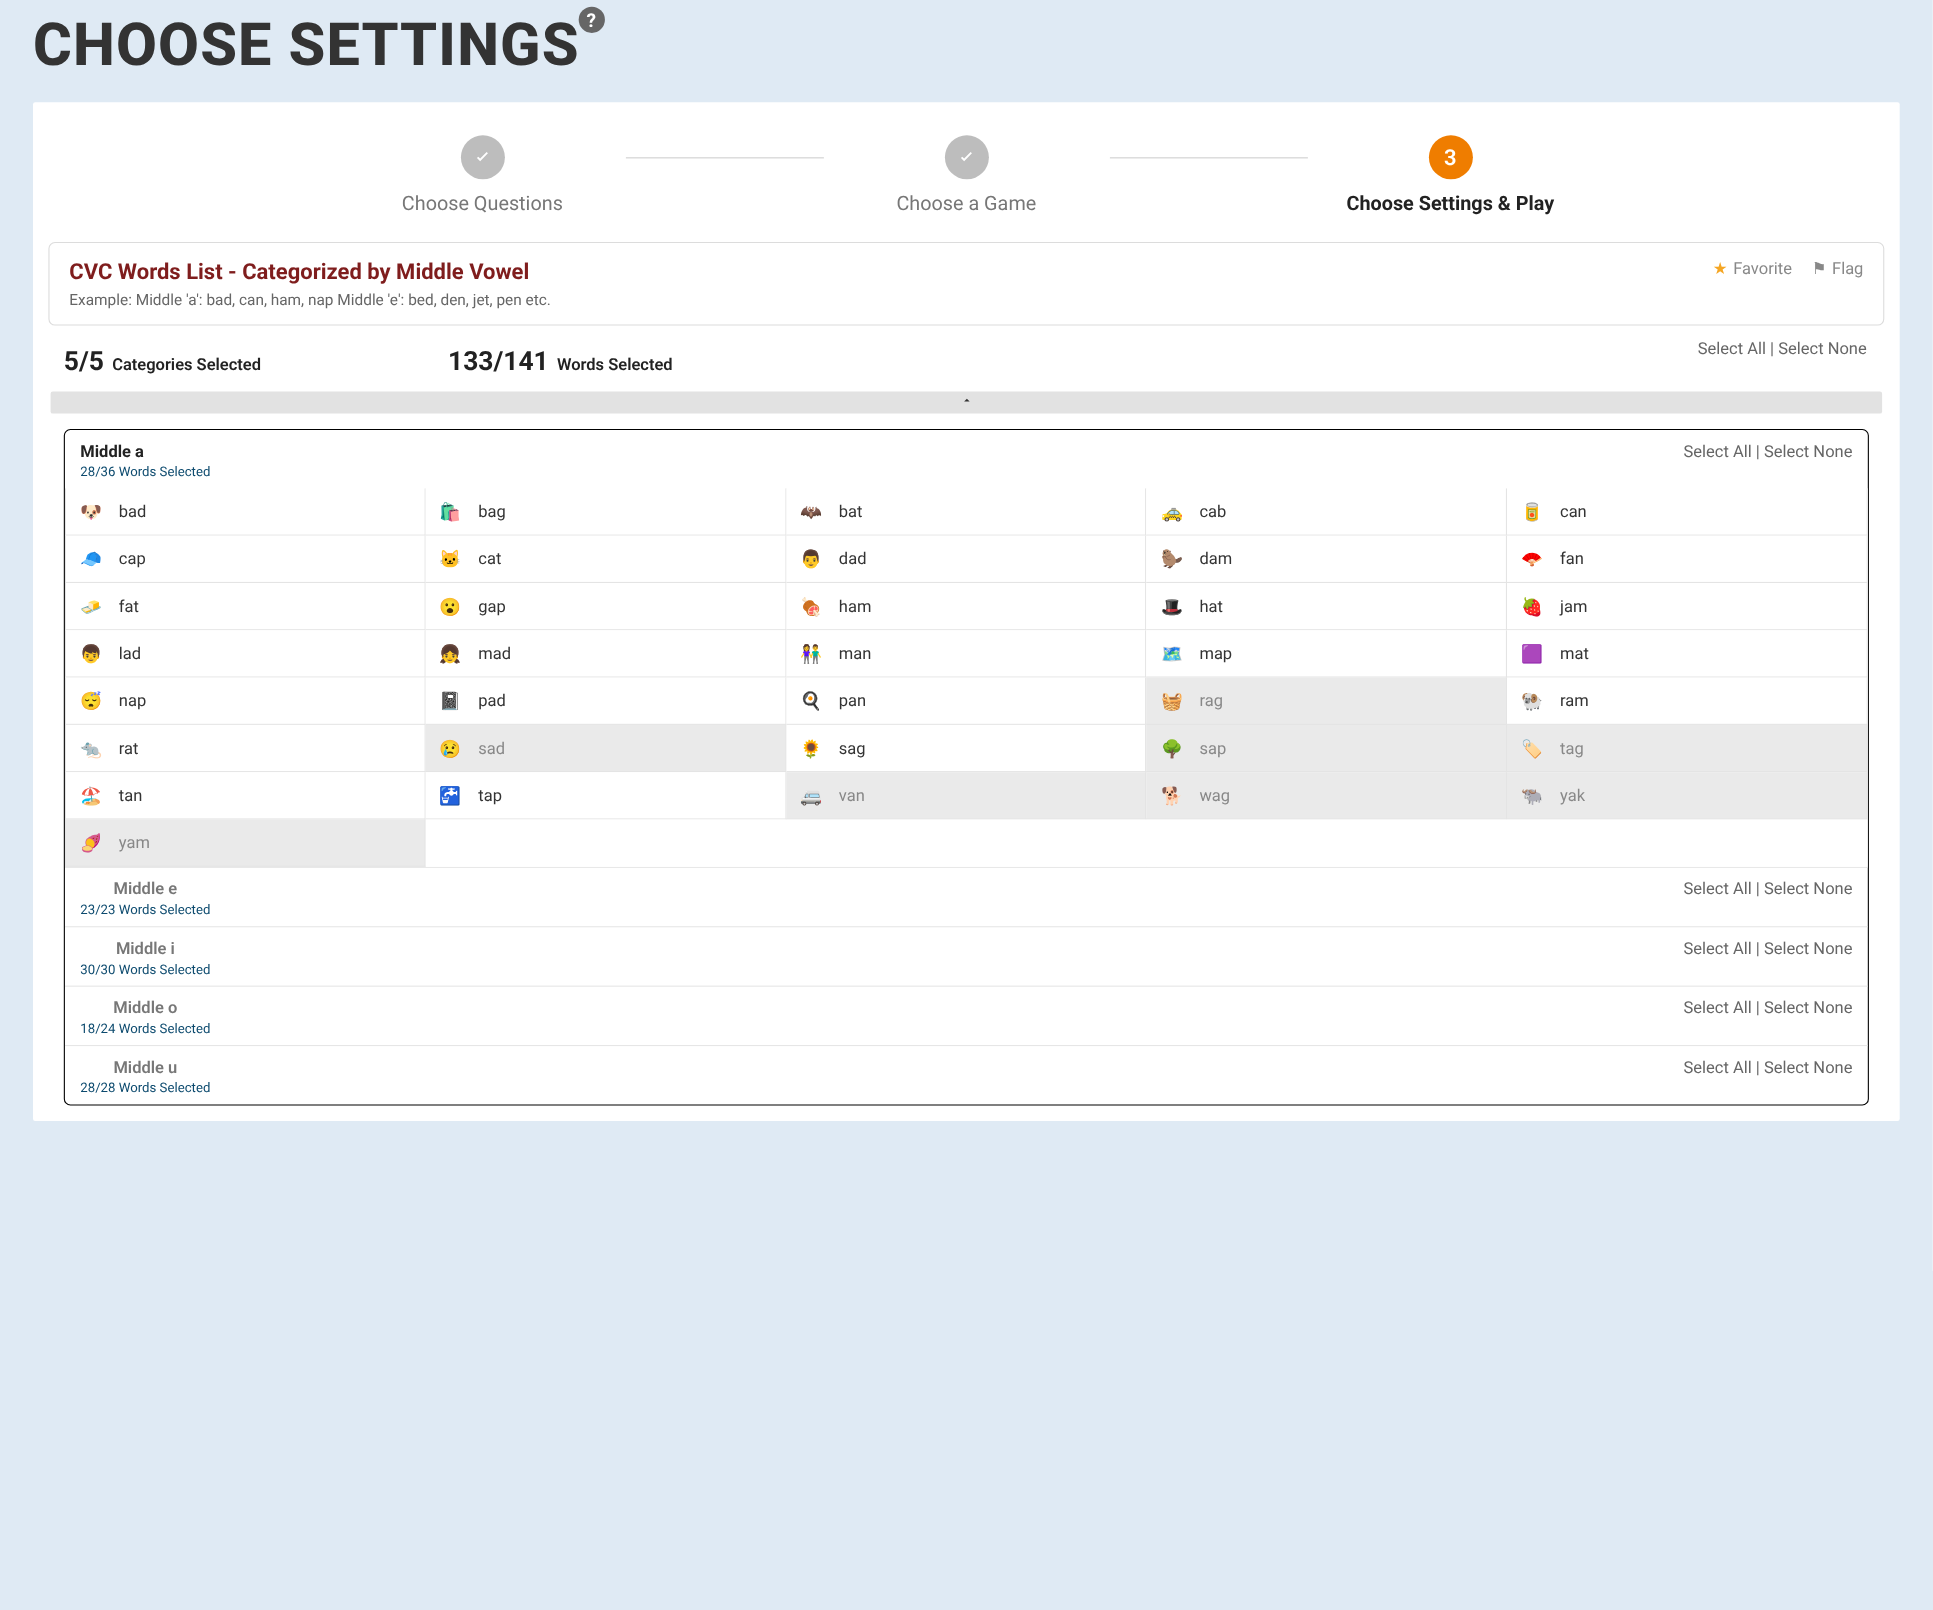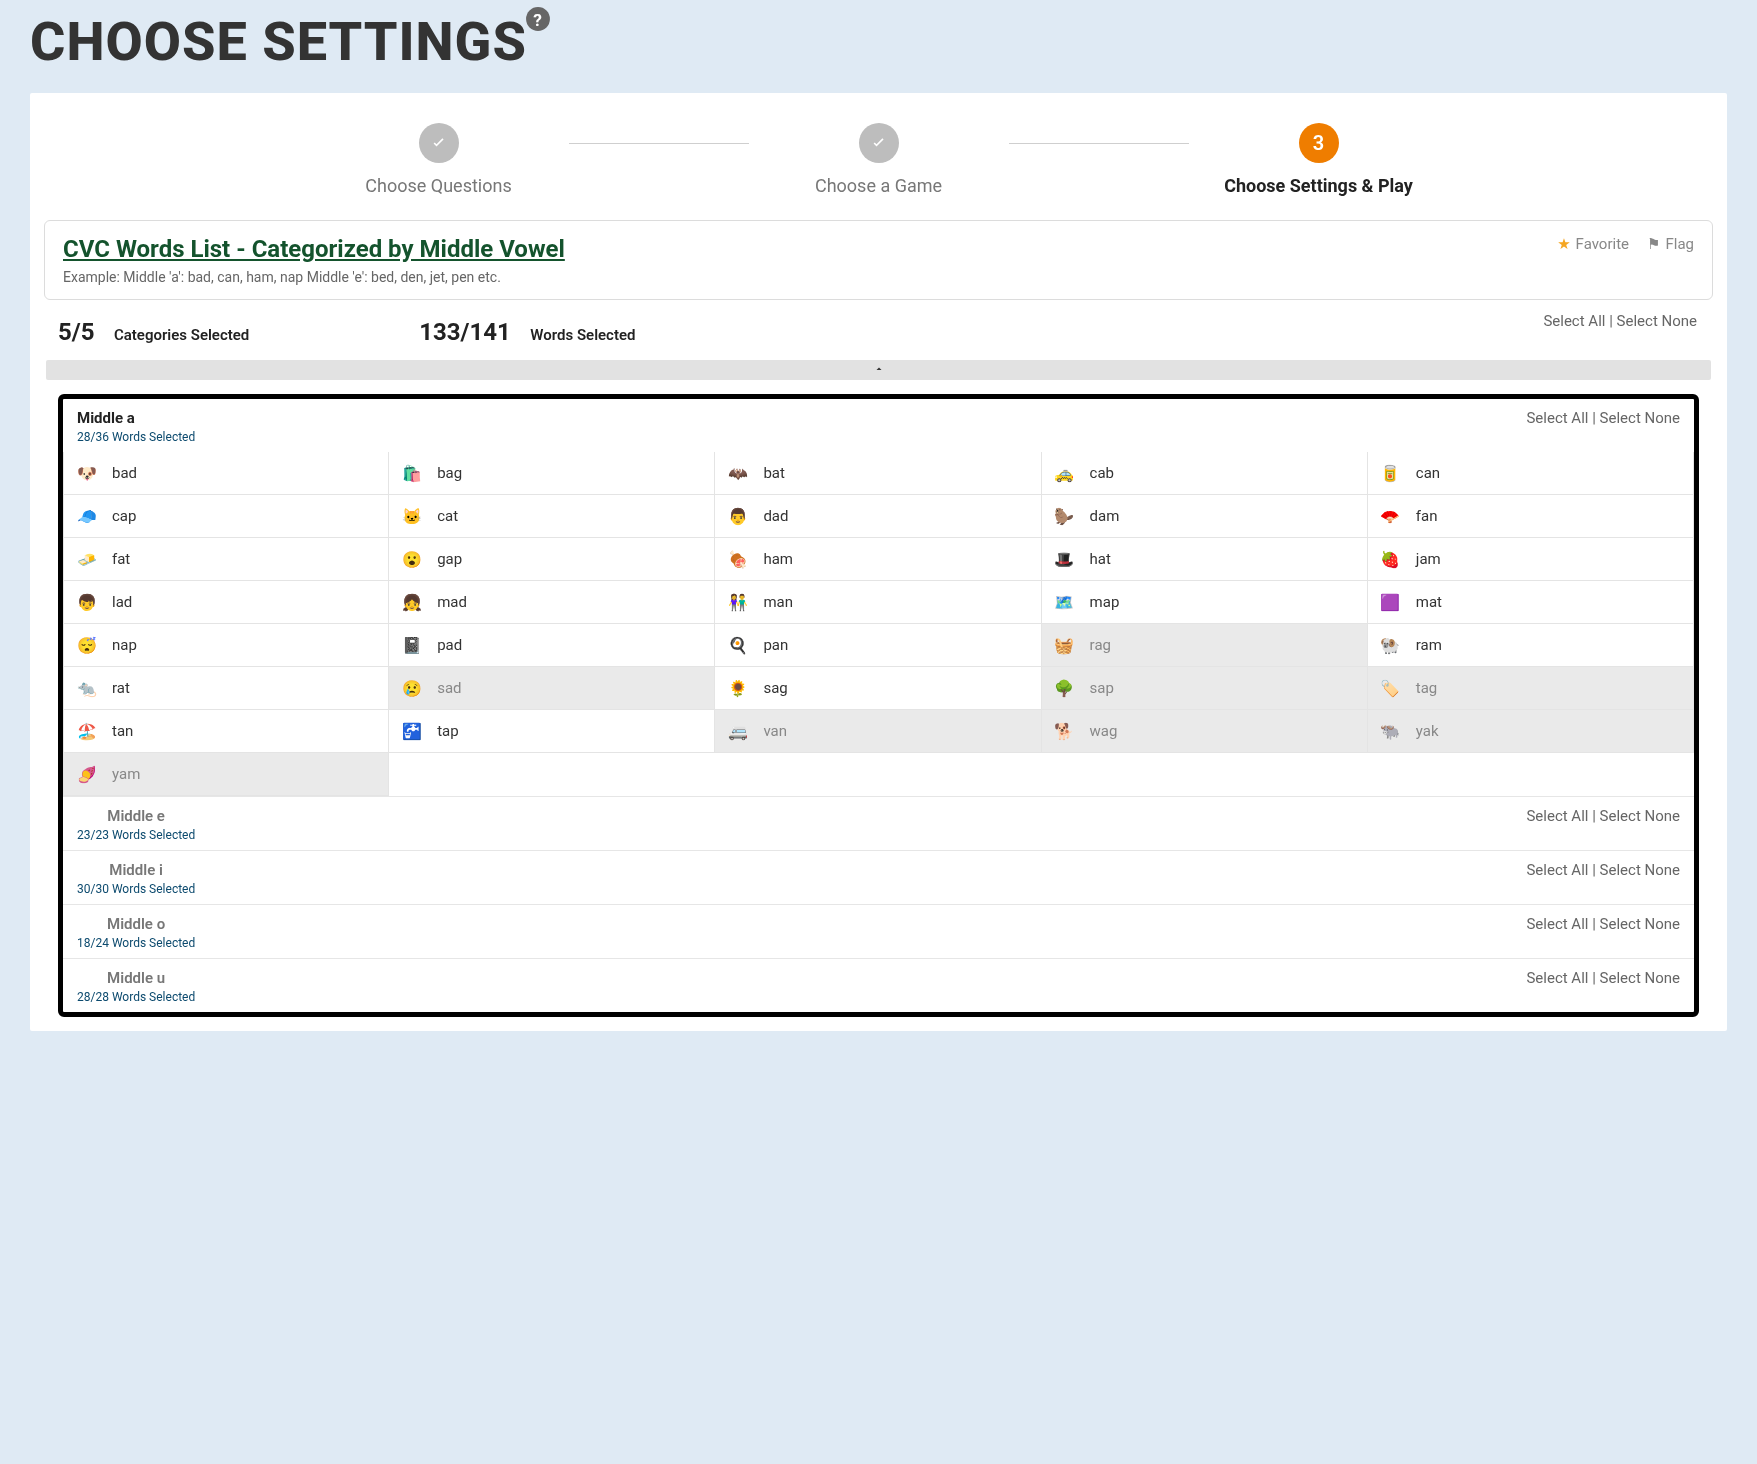"CVC Words List - Categorized" .info-title { color: #14532d -> #7f1d1d; font-size: 24px -> 20px; text-decoration: underline -> none }
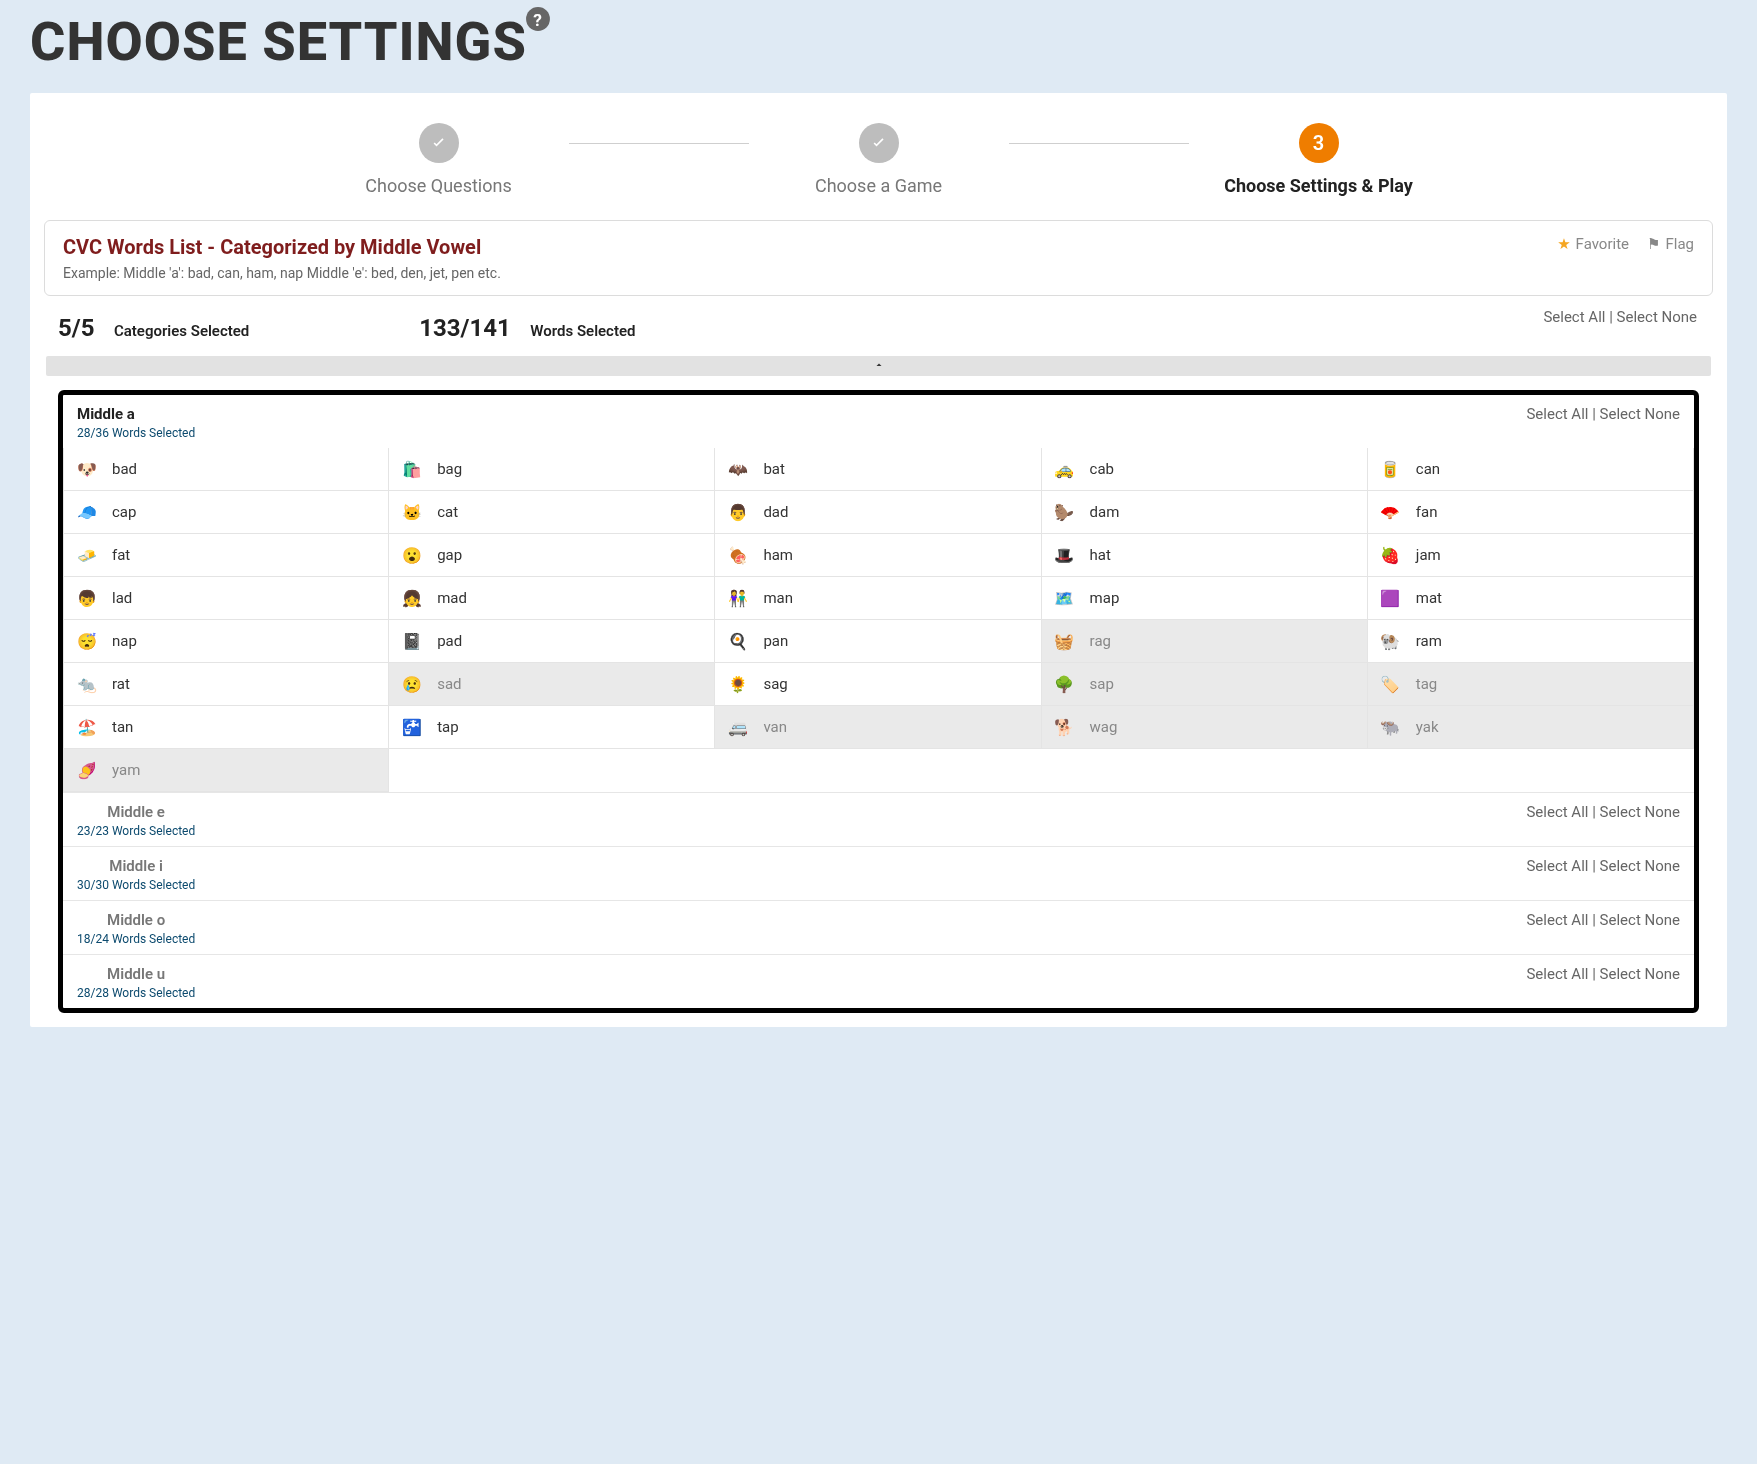"Categories Selected" .count-label { margin-left: 16px -> 4px }
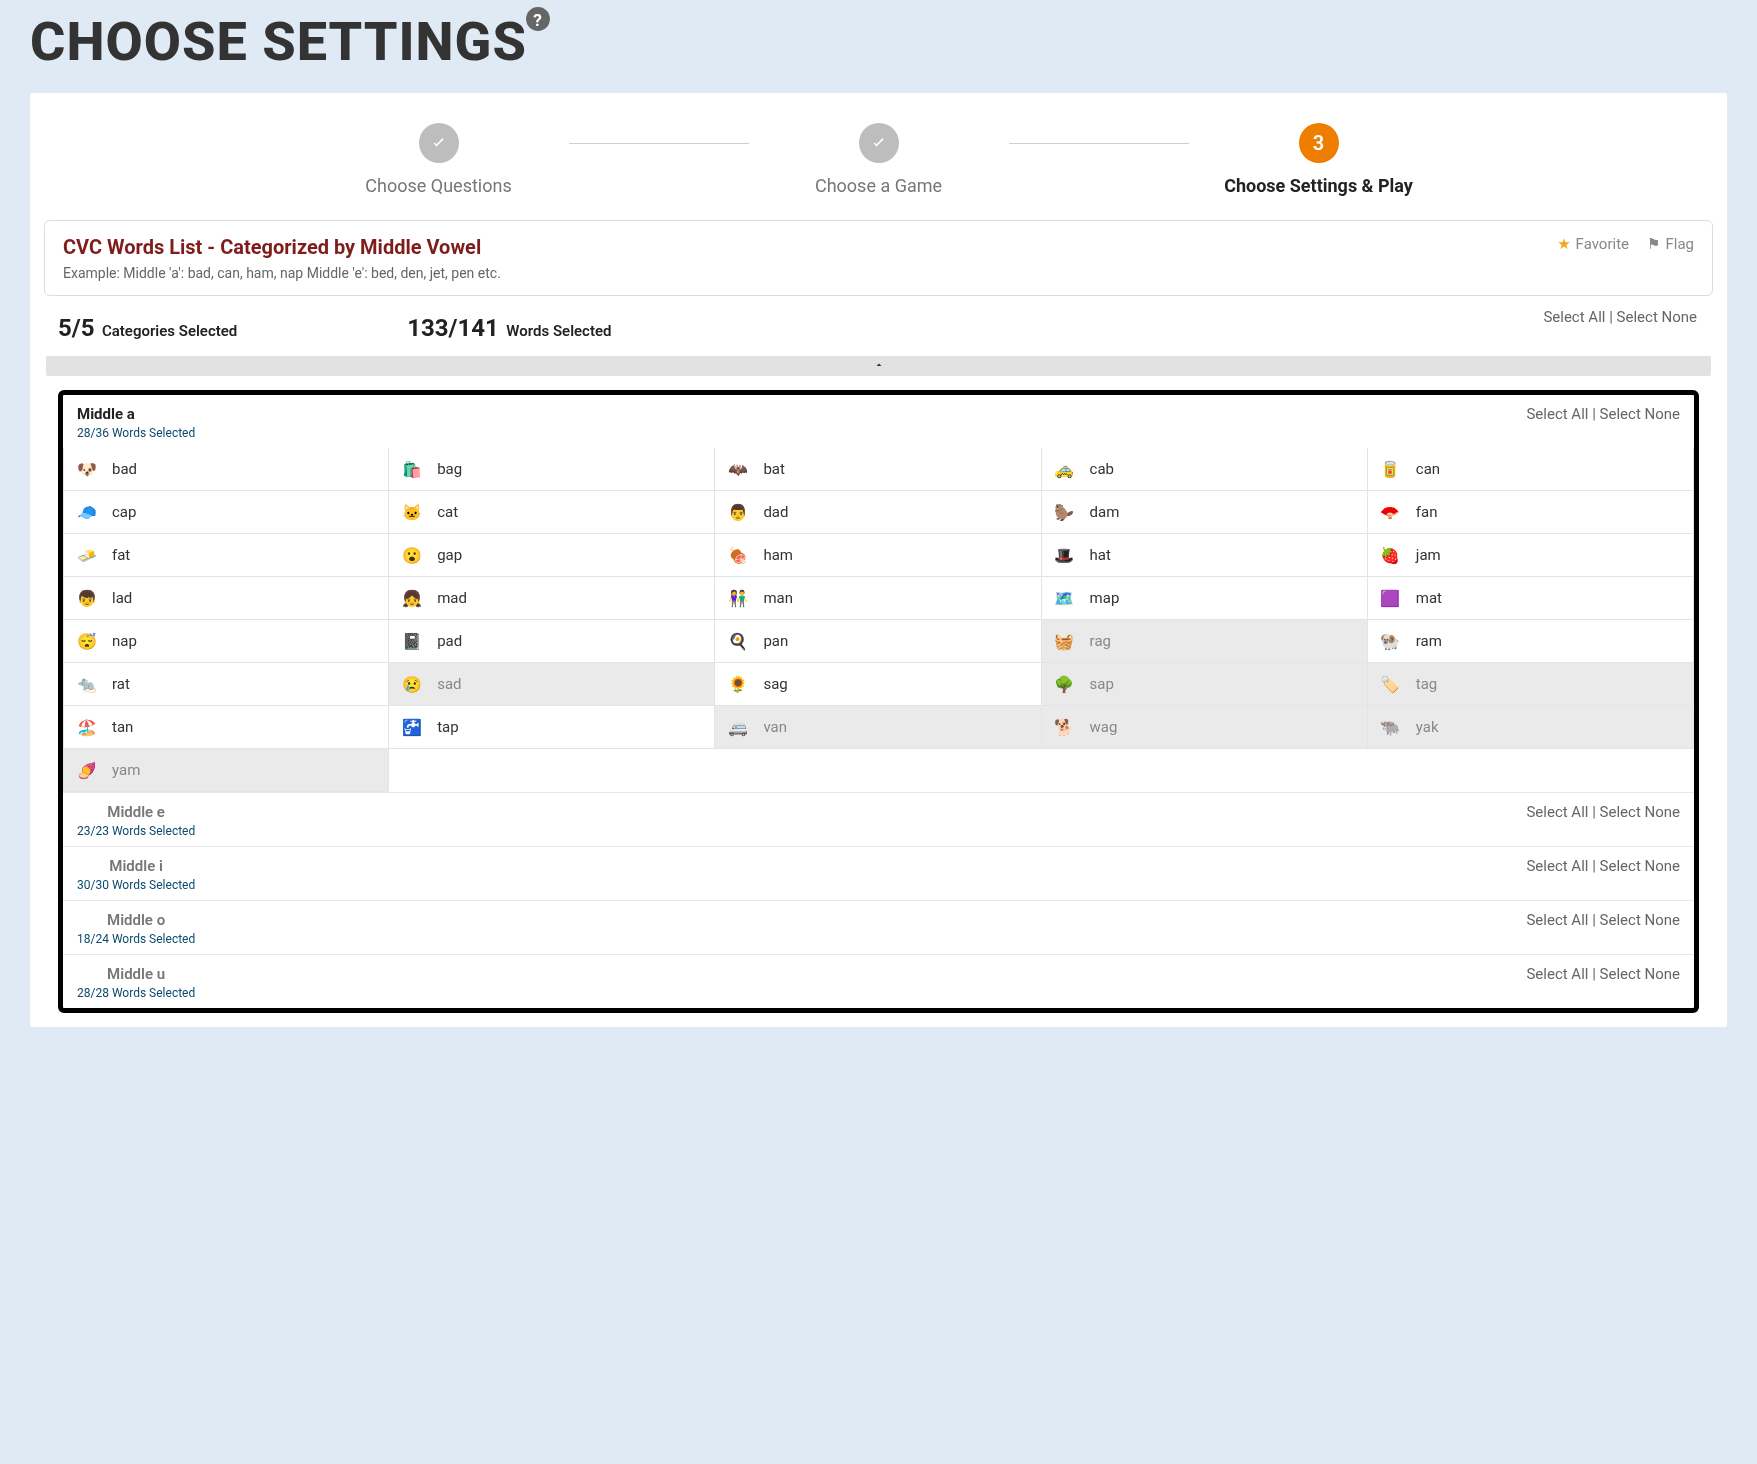"Middle a" .words-panel { border: 5px solid #000000 -> 1px solid #000000 }
